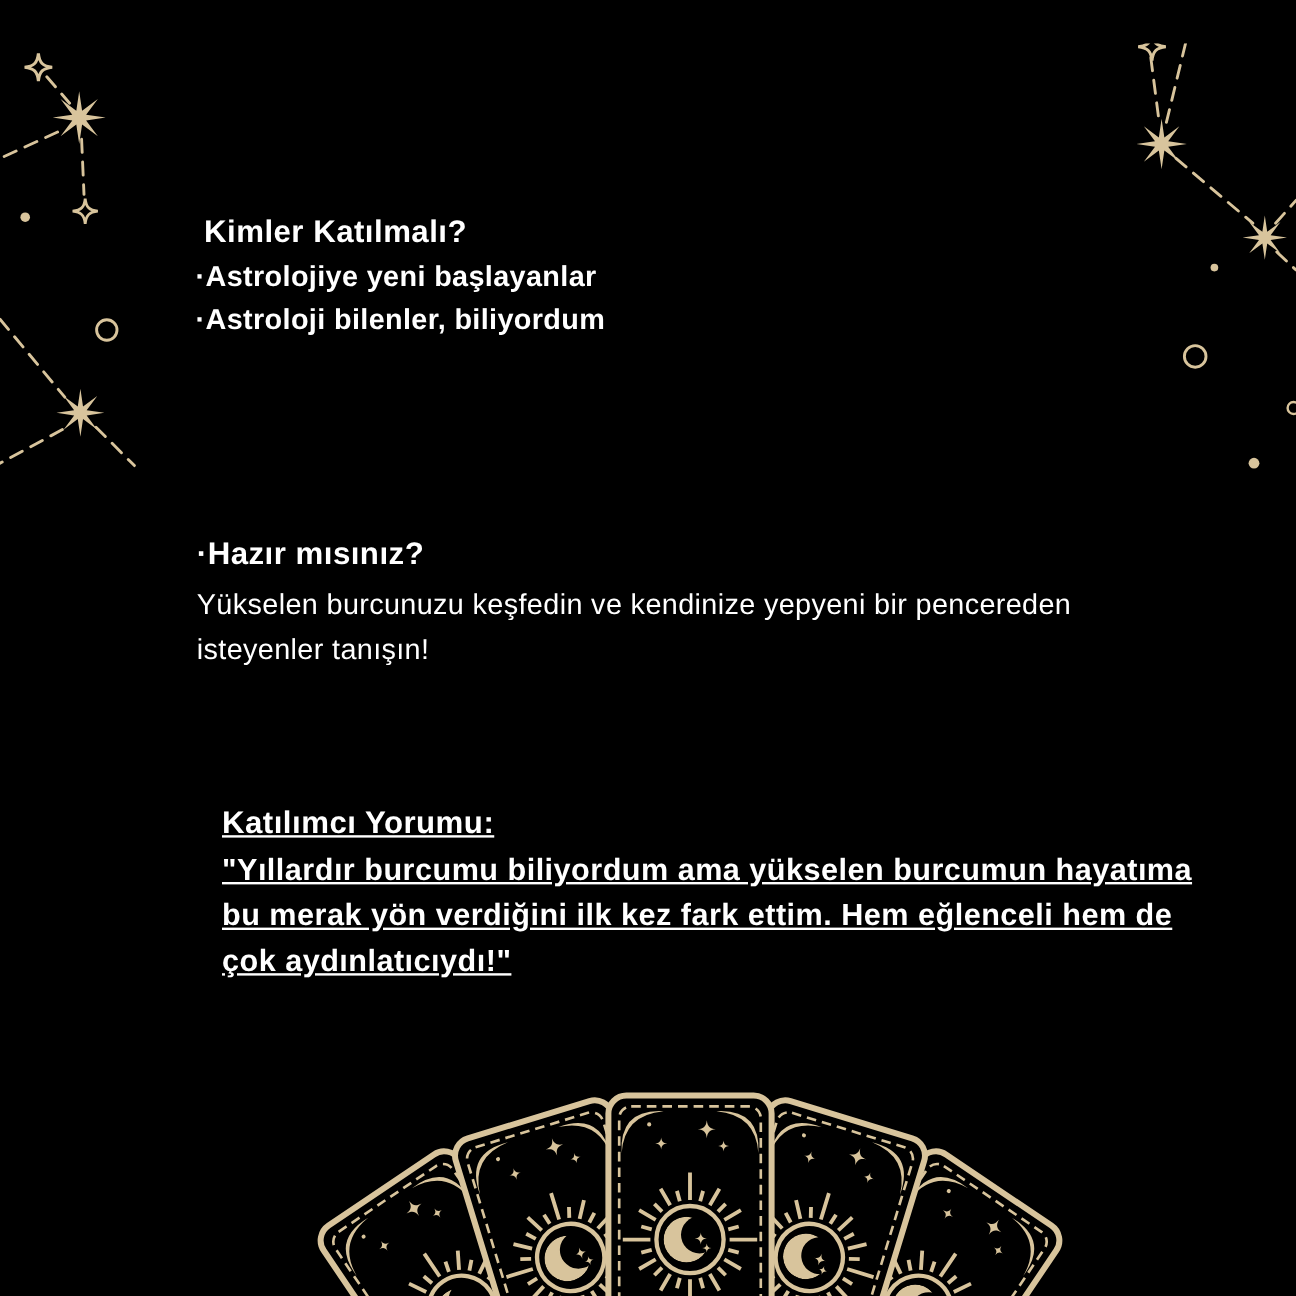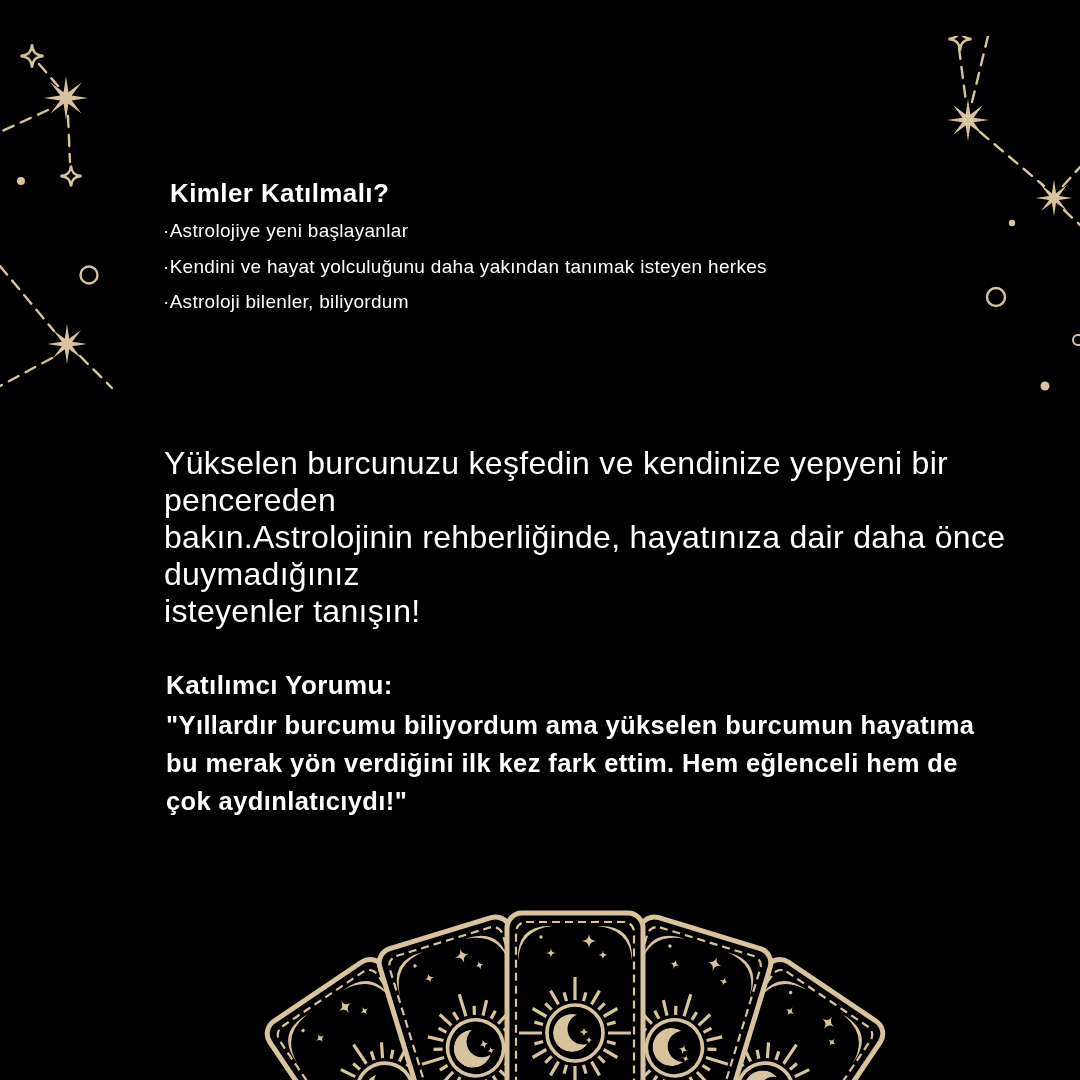"·Astrolojiye yeni başlayanlar" .sec1 .lines div { font-size: 19px -> 24px; font-weight: 400 -> 700 }
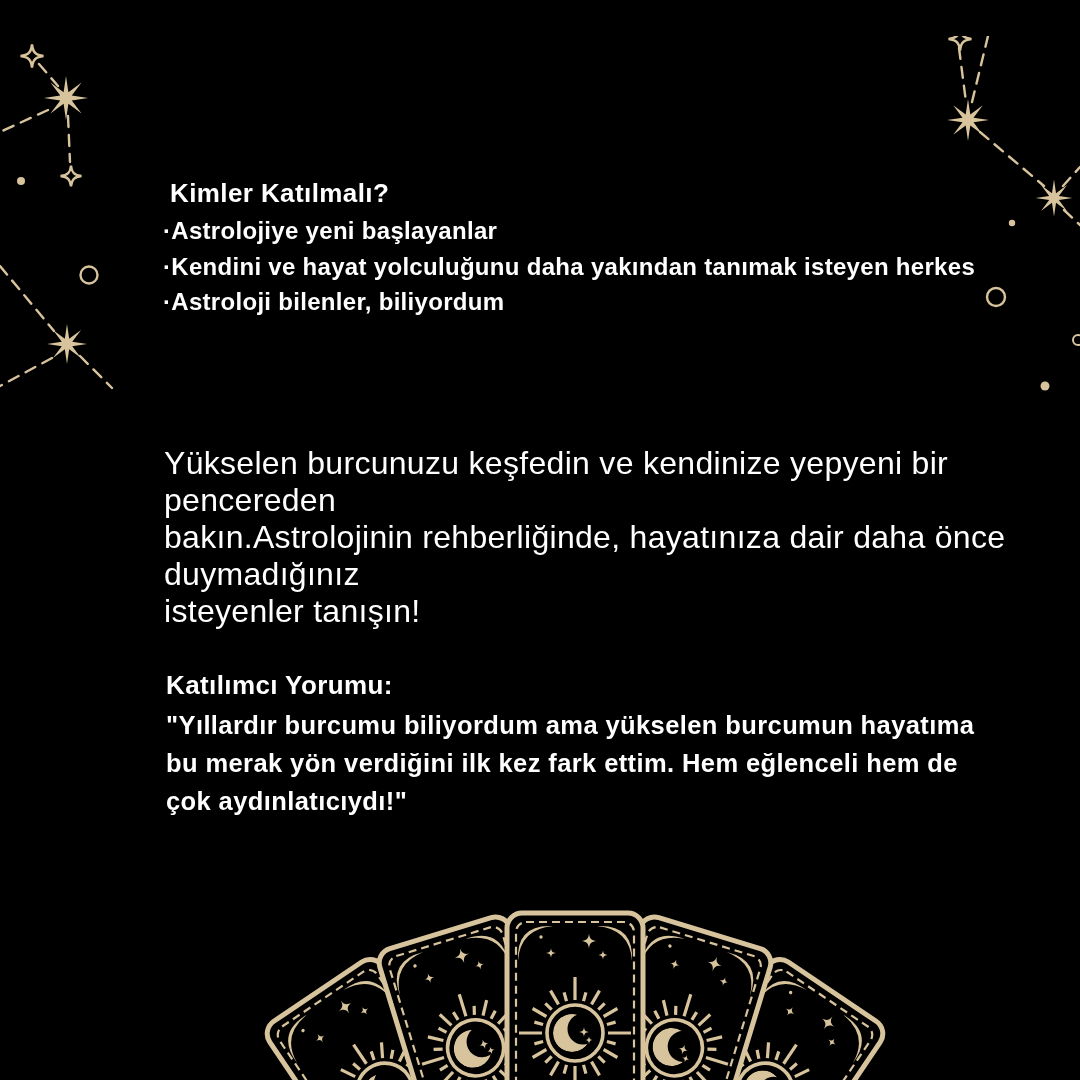"·Kendini ve hayat yolculuğunu daha" div { html: <div>·Kendini ve hayat yolculuğunu daha yakından tanımak isteyen herkes</div> -> none }
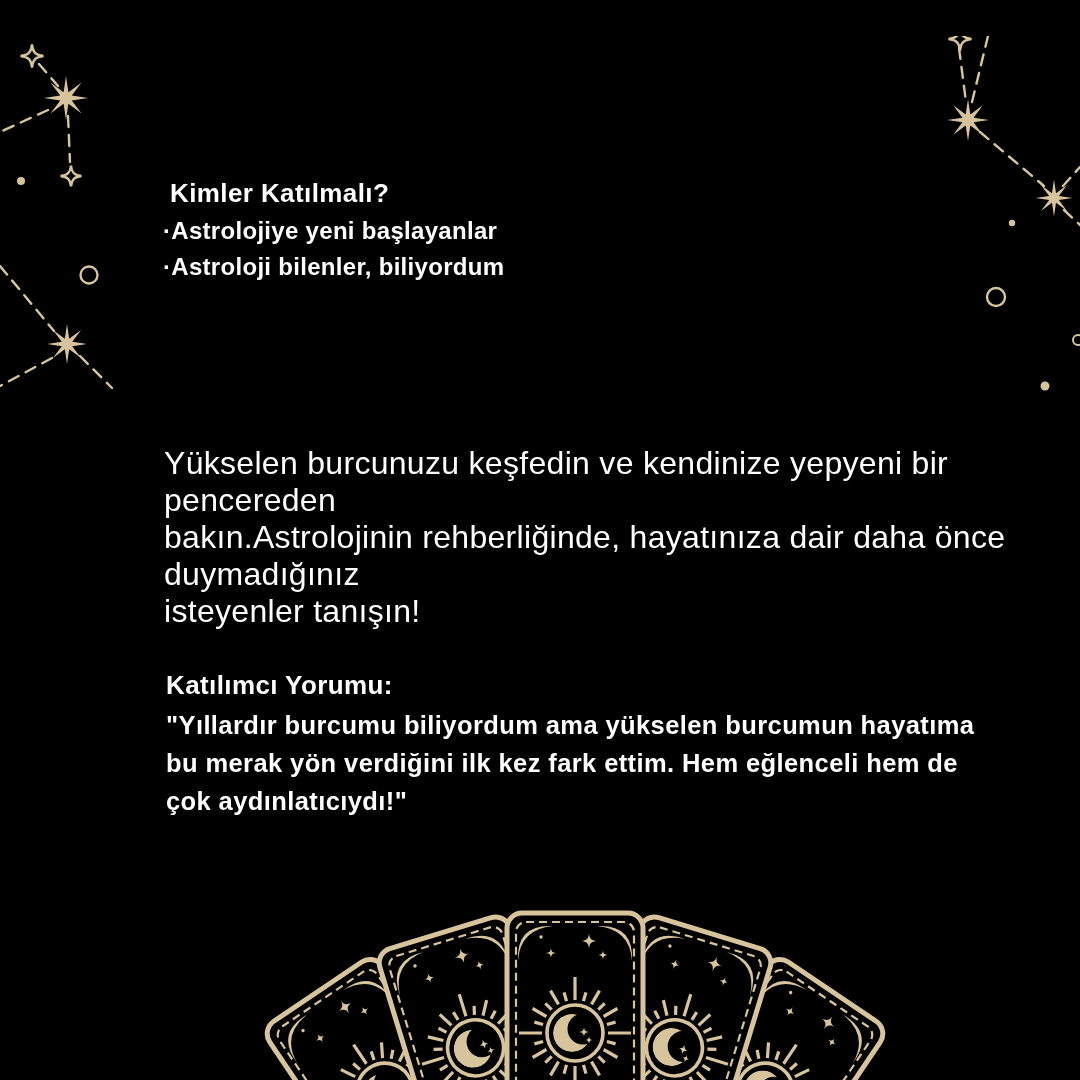"·Hazır mısınız?" div.sec-heading { html: none -> <div>·Hazır mısınız?</div> }
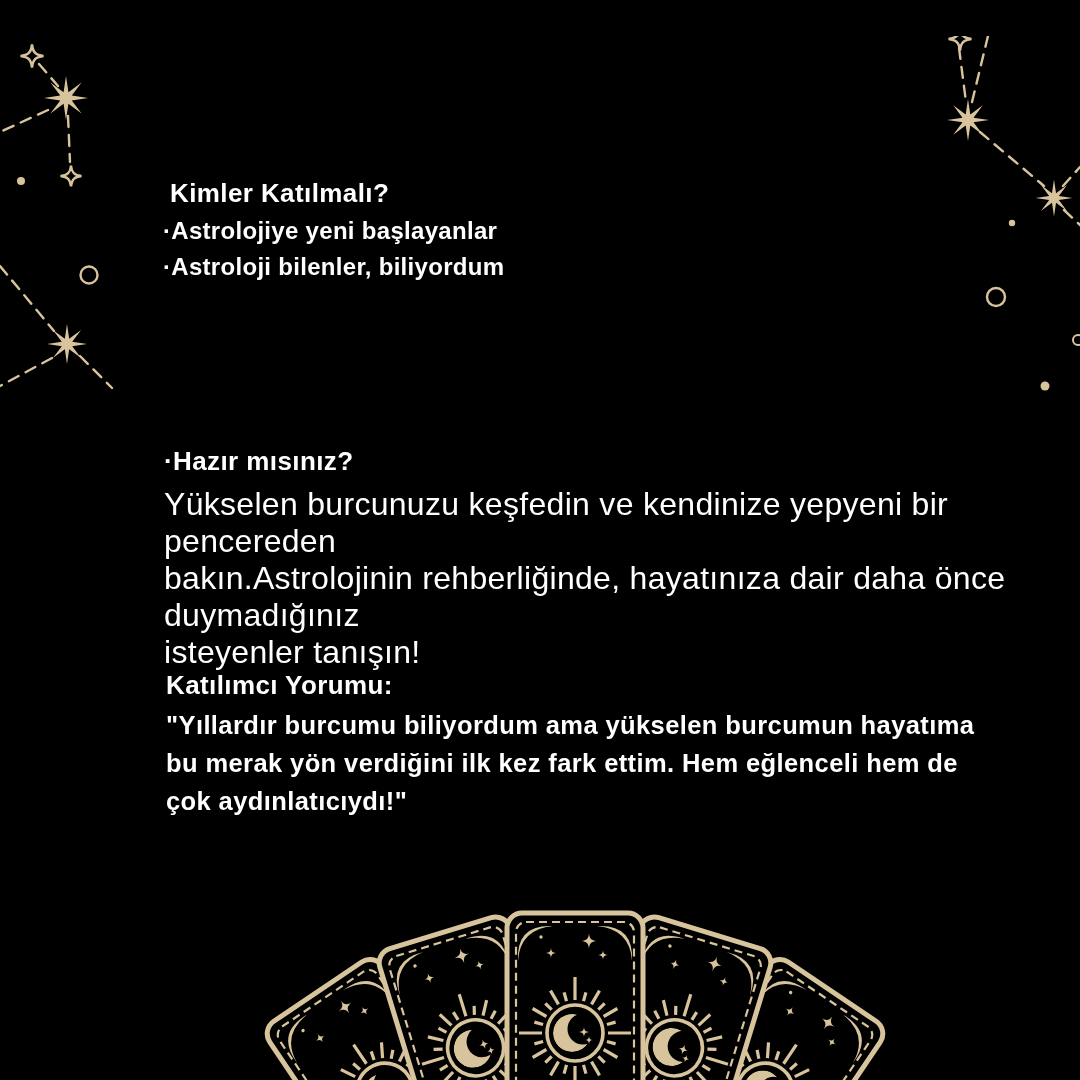"Yükselen burcunuzu keşfedin ve kendinize" .sec2 .lines div { font-size: 32px -> 24px }
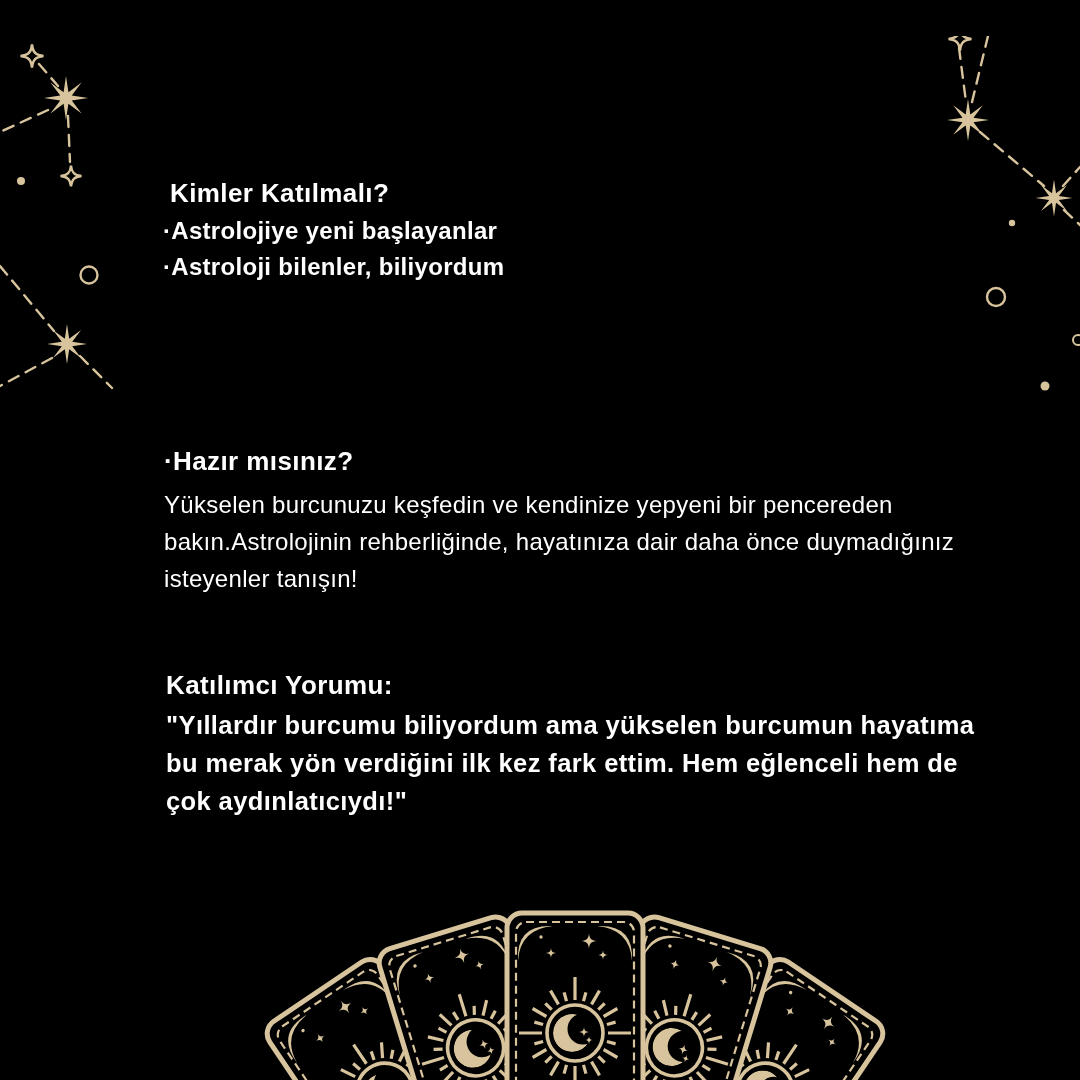"bakın.Astrolojinin rehberliğinde," div { html: <div>bakın.Astrolojinin rehberliğinde, hayatınıza dair daha önce duymadığınız</div> -> none }
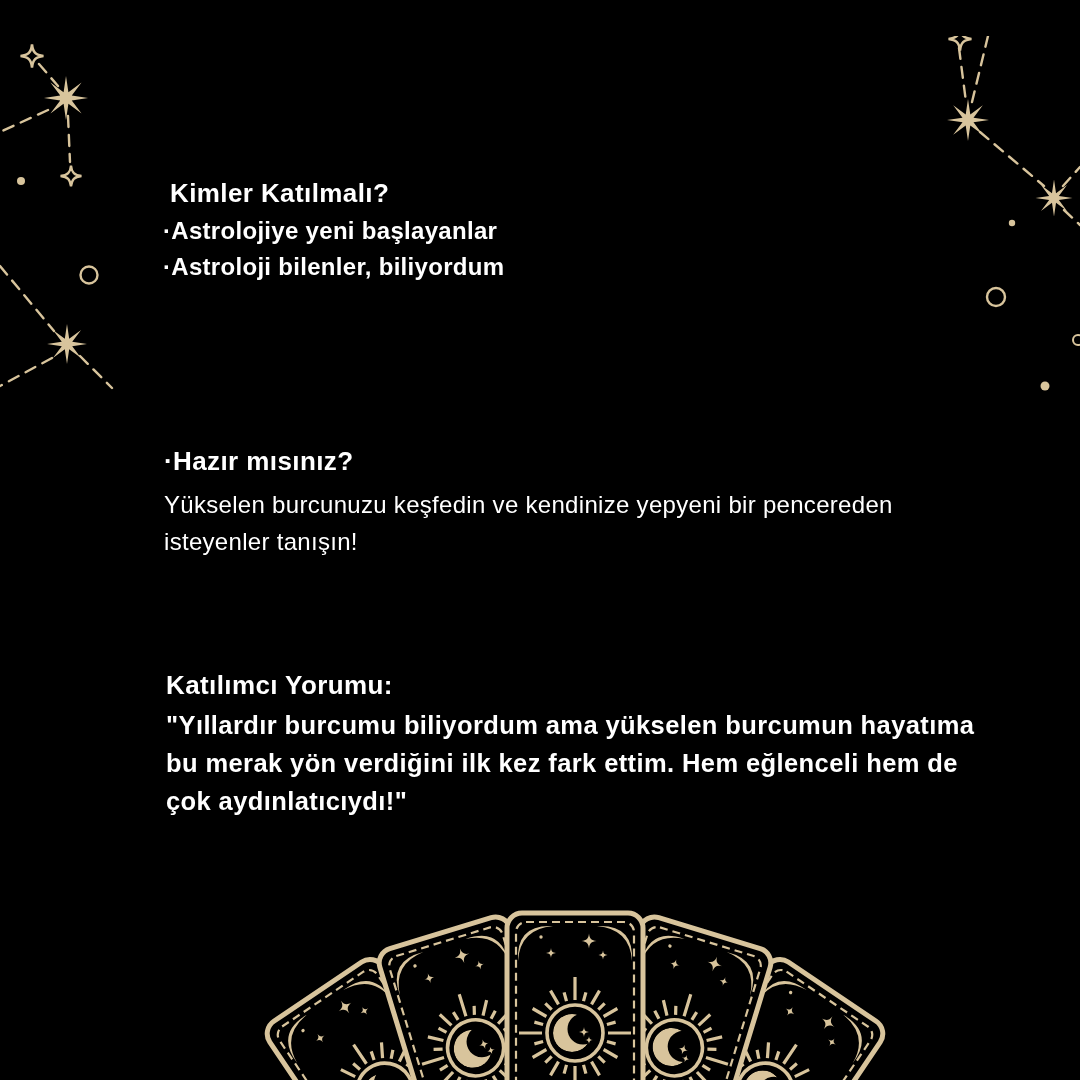"Katılımcı Yorumu:" .sec3 { left: 166px -> 185px; text-decoration: none -> underline }
